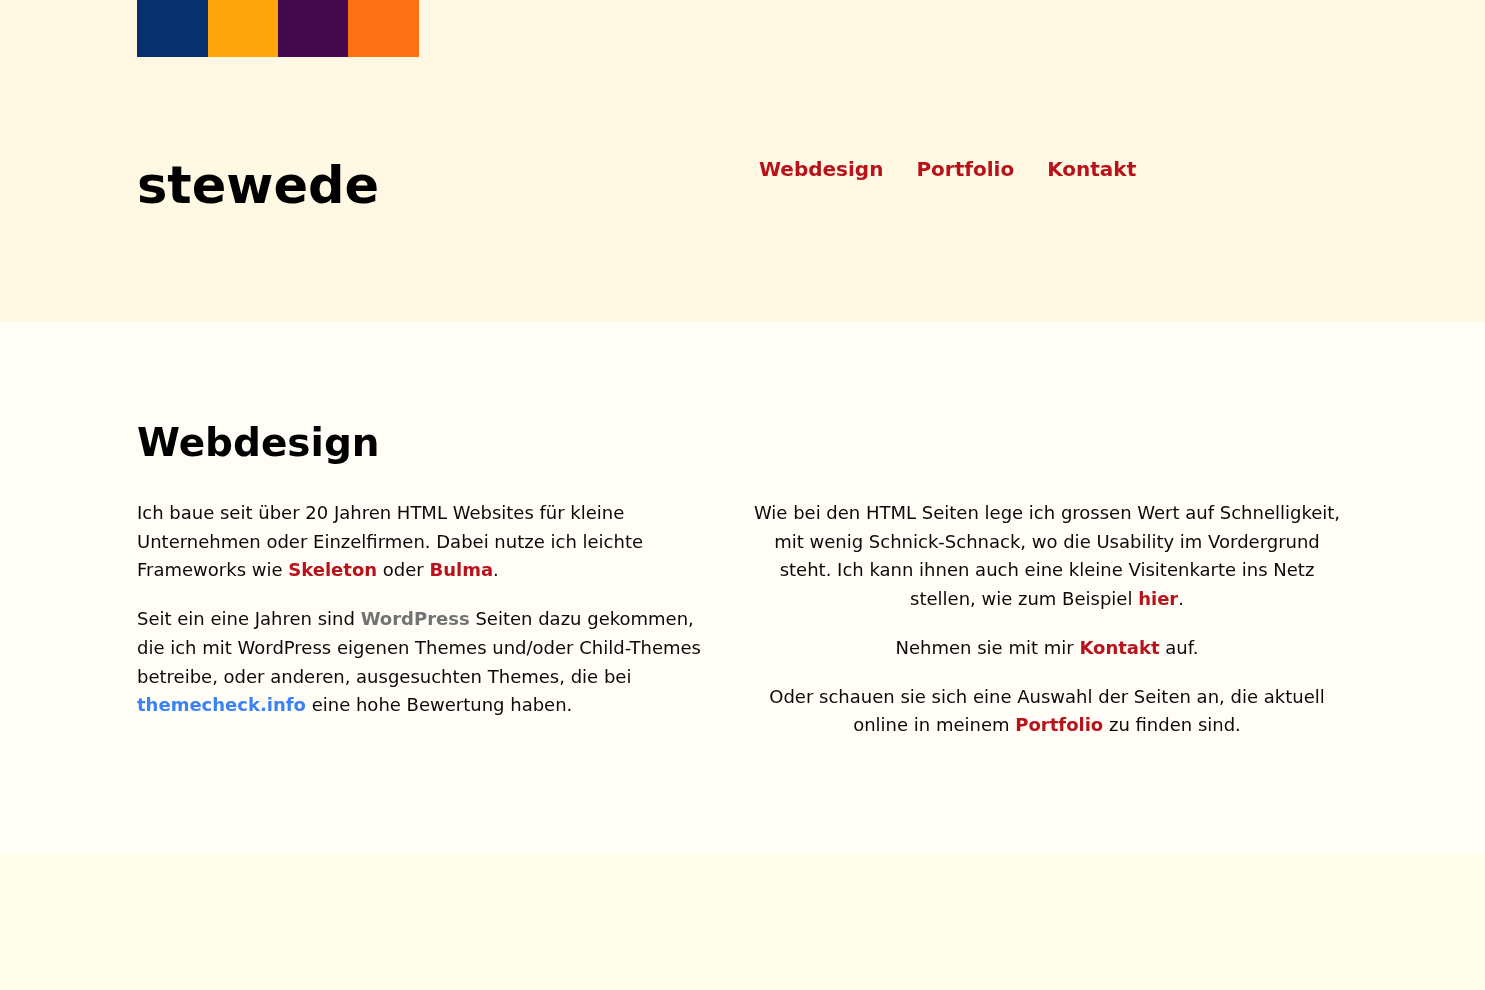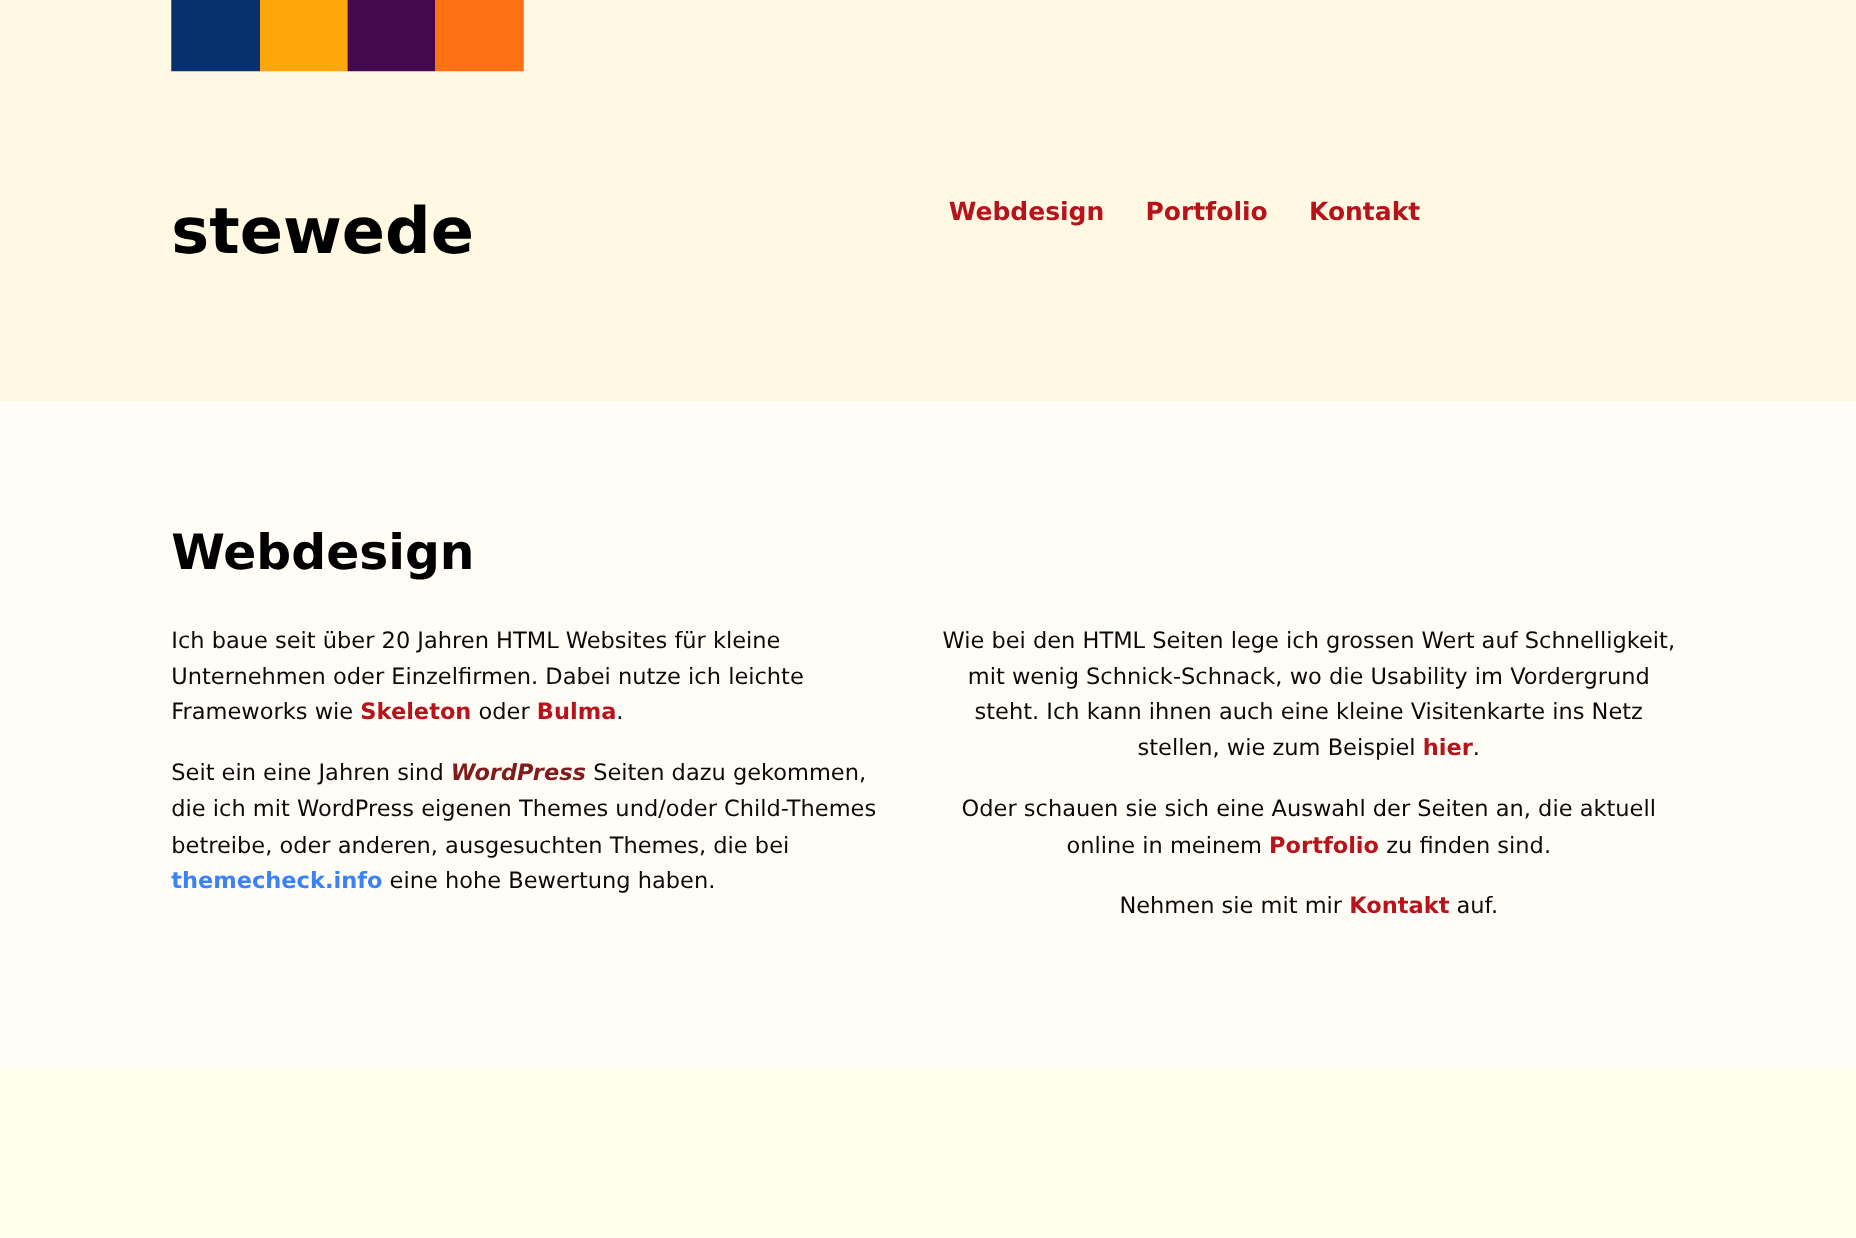"WordPress" a.link { color: #7f1d1d -> #737373; font-style: italic -> none }
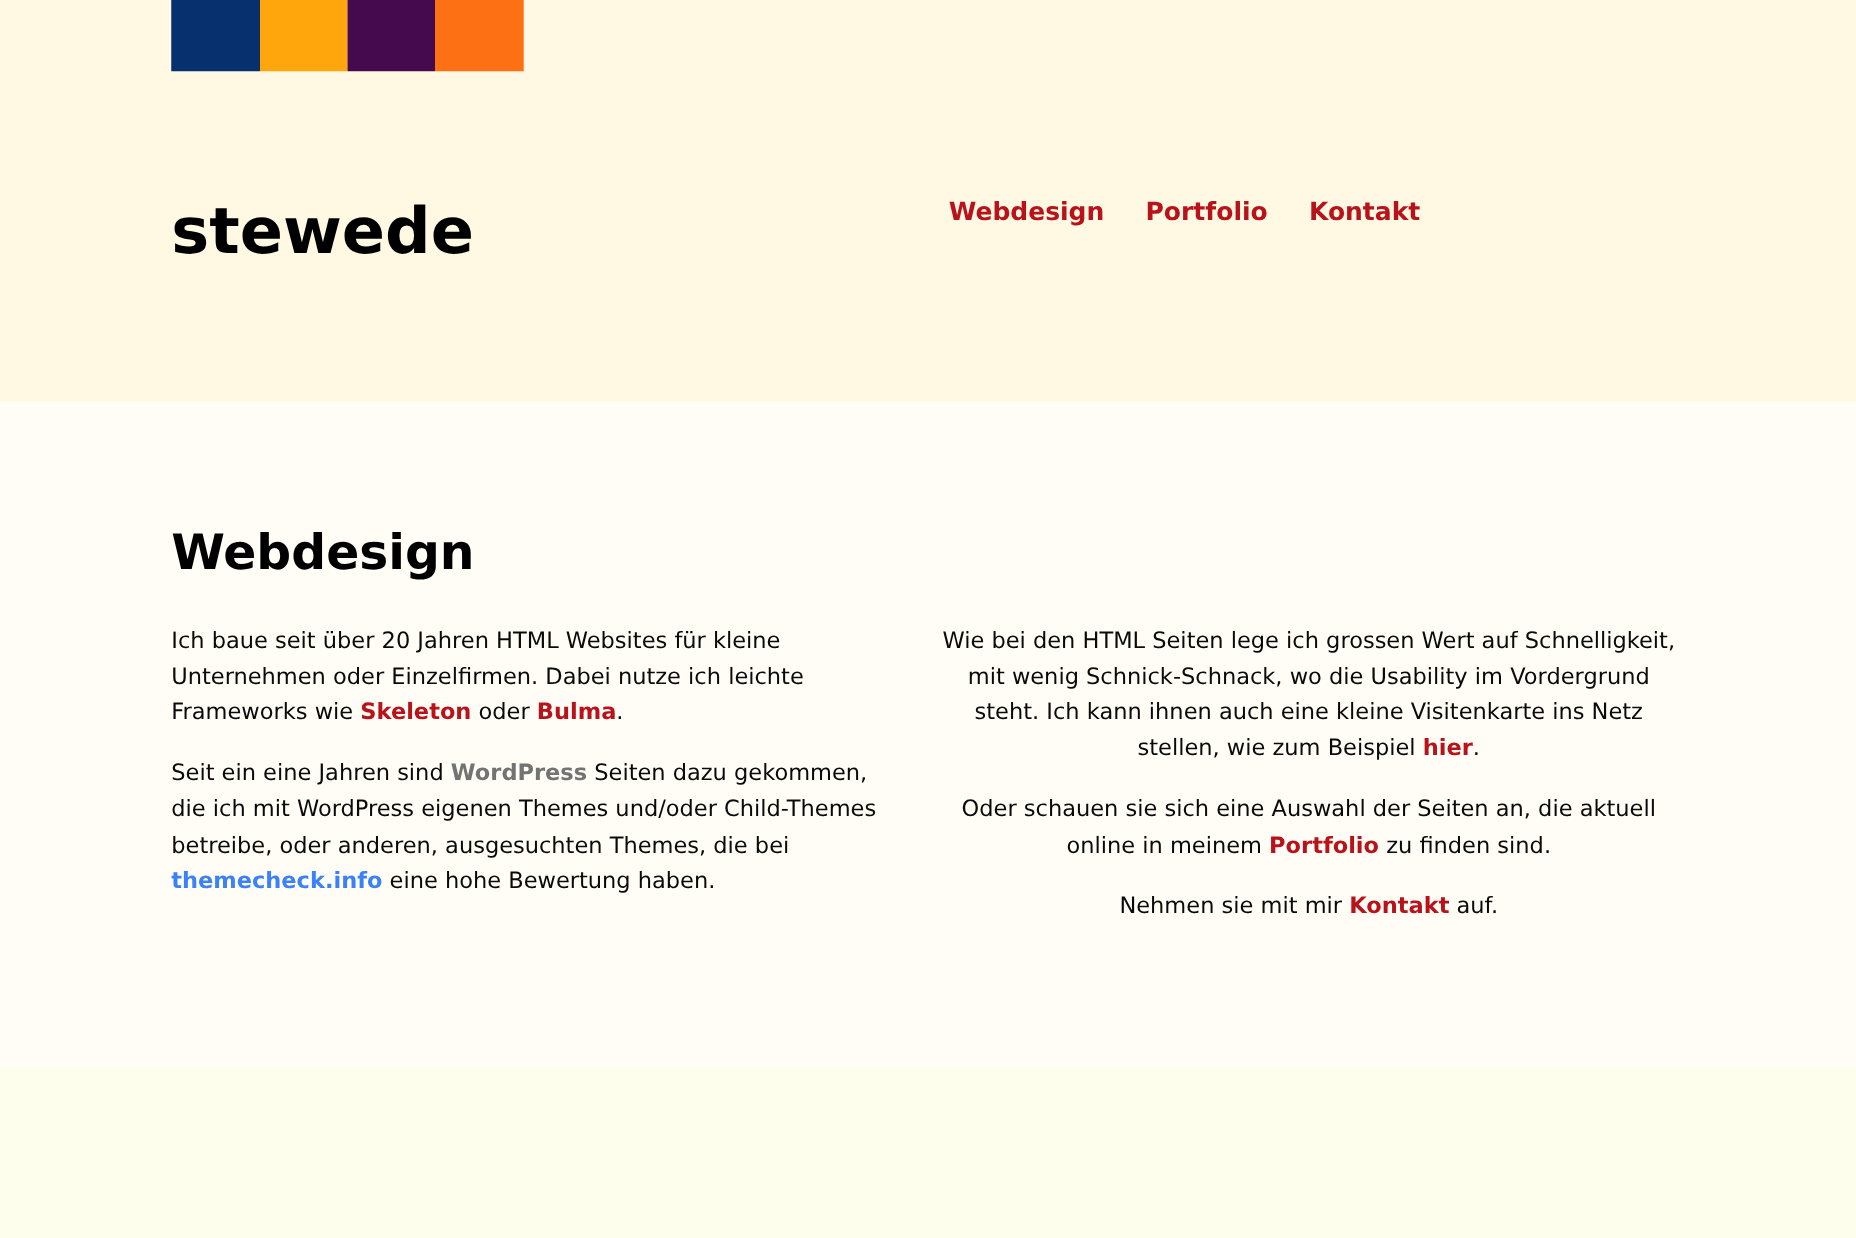"Oder schauen sie sich eine" p { order: before "Nehmen sie mit mir Kontakt" -> after "Nehmen sie mit mir Kontakt" }
